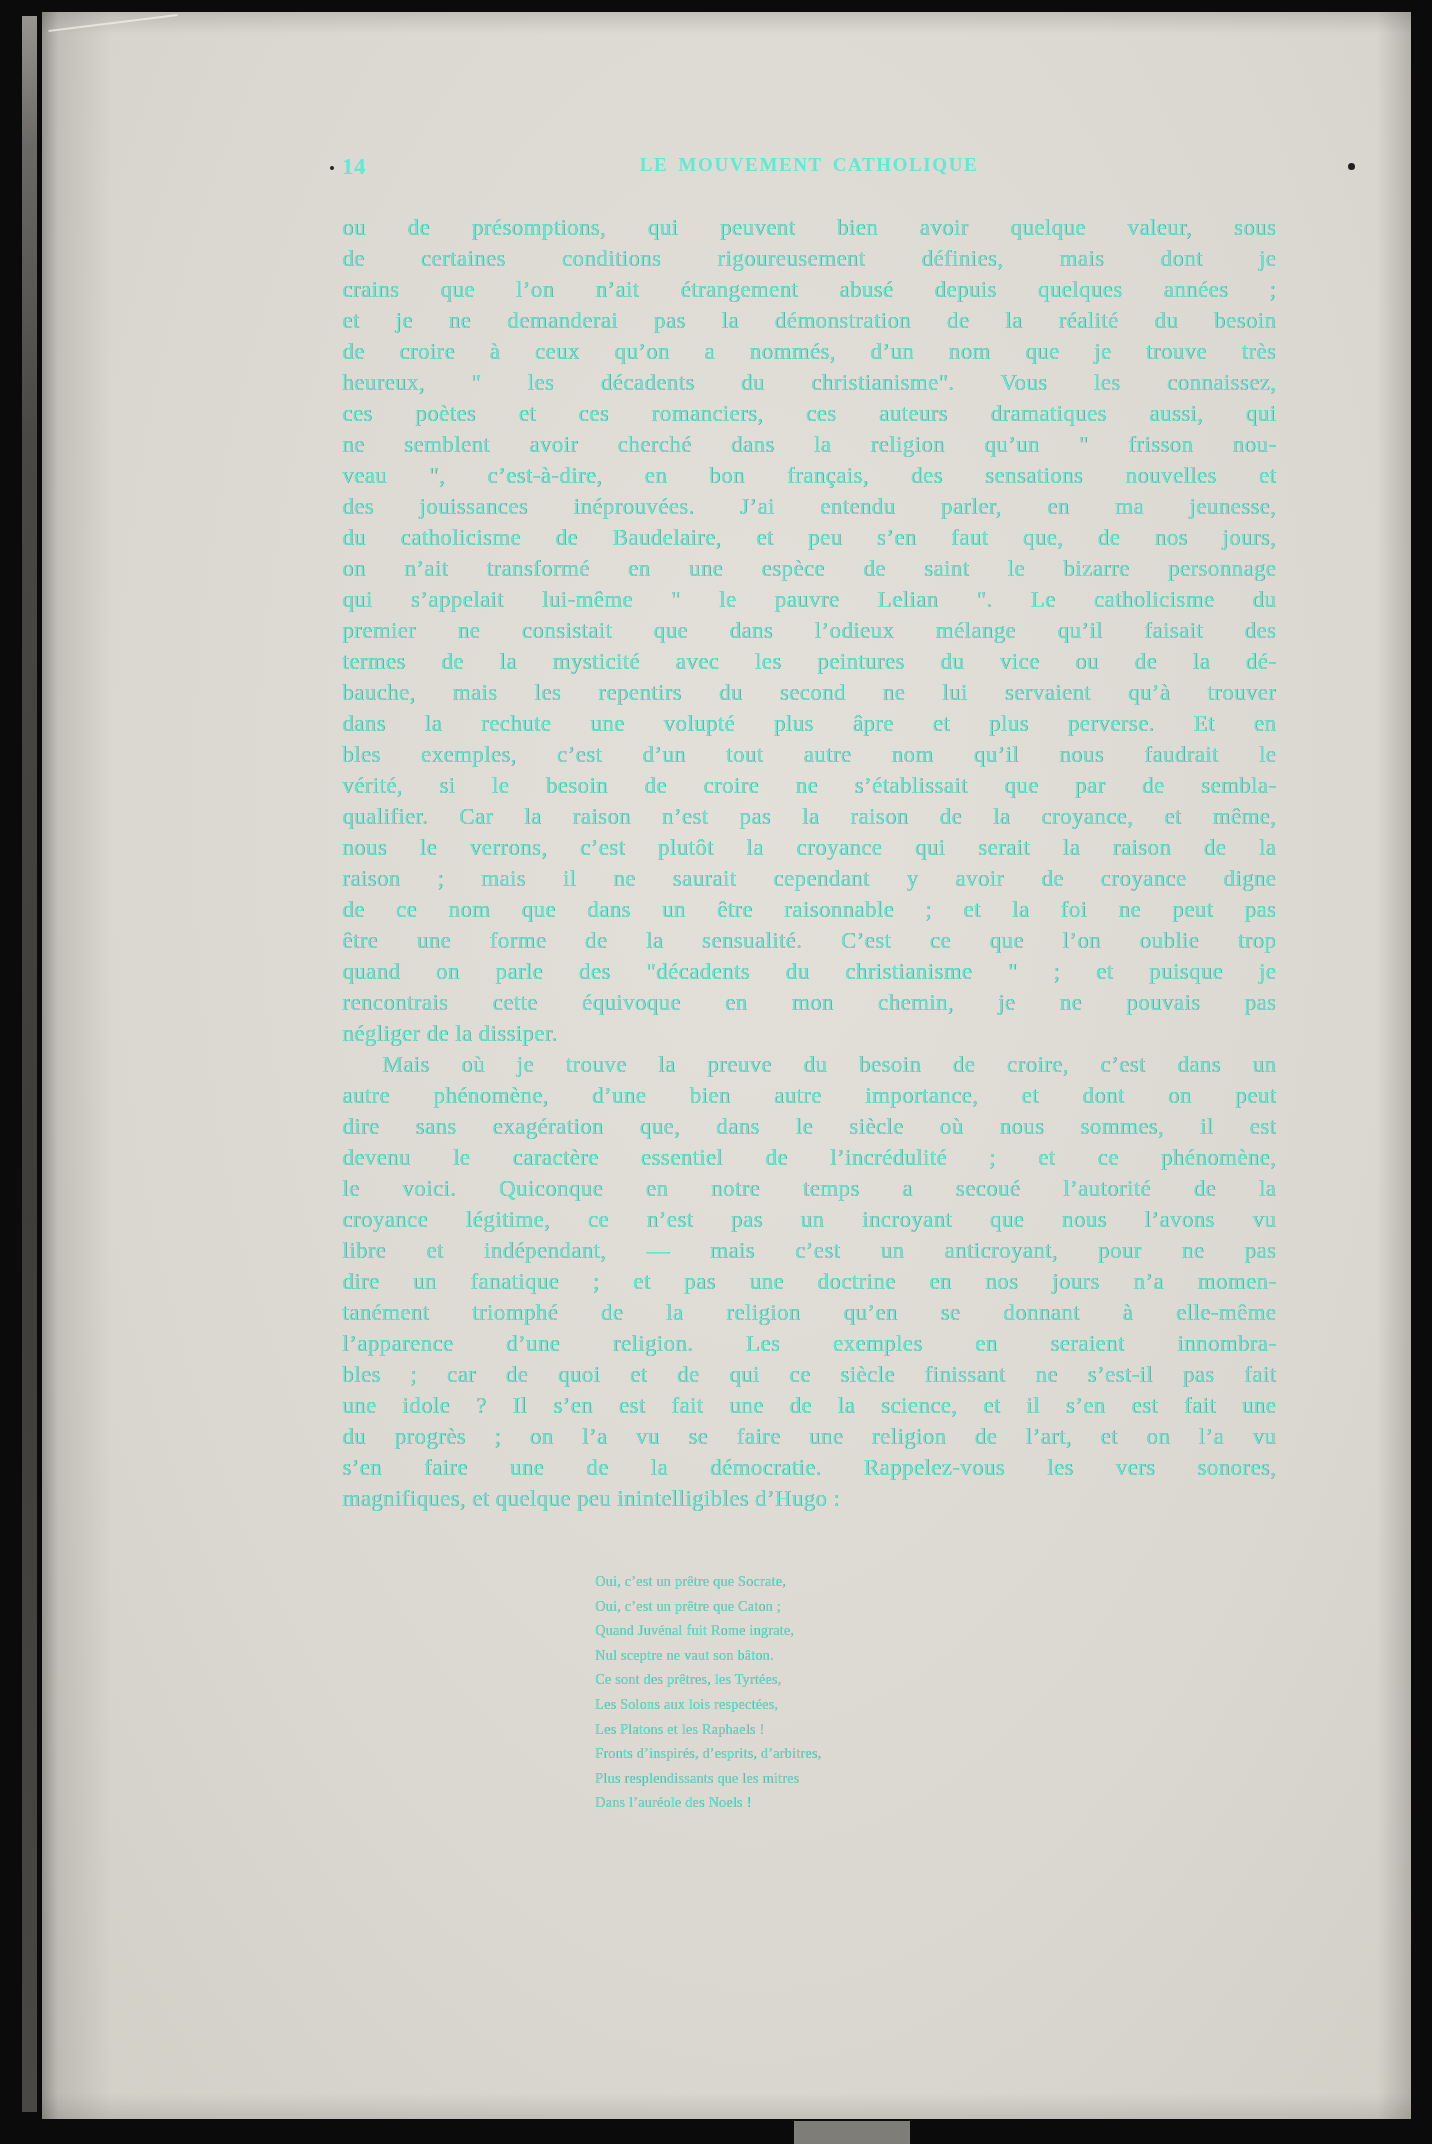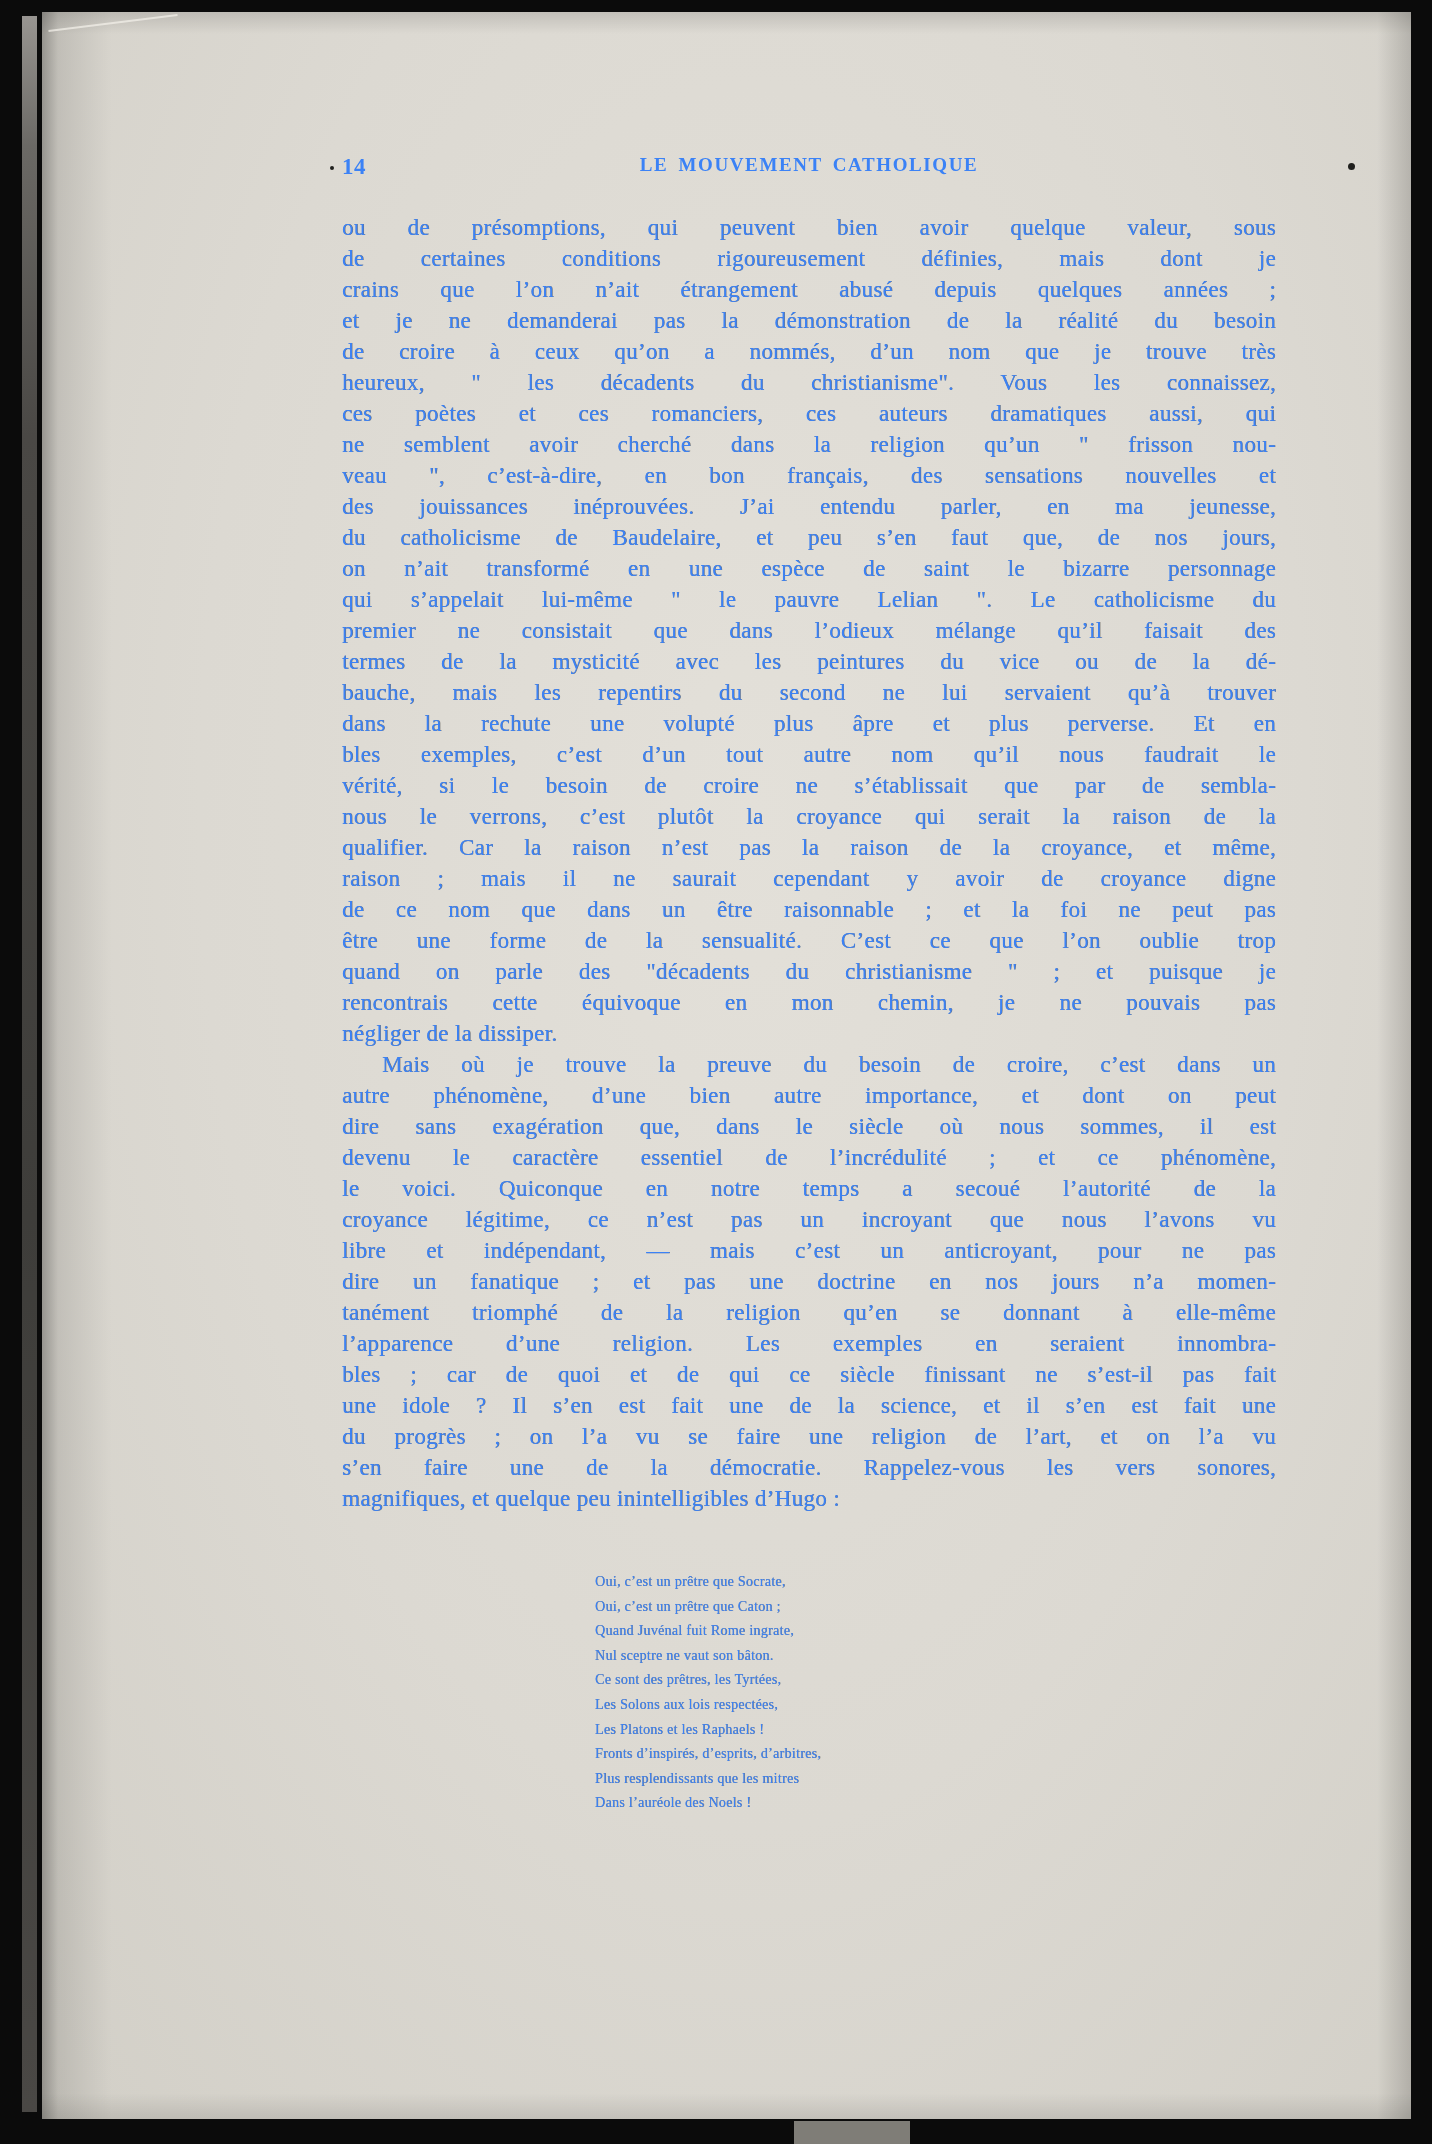"14" .content { color: #3b82f6 -> #5eead4 }
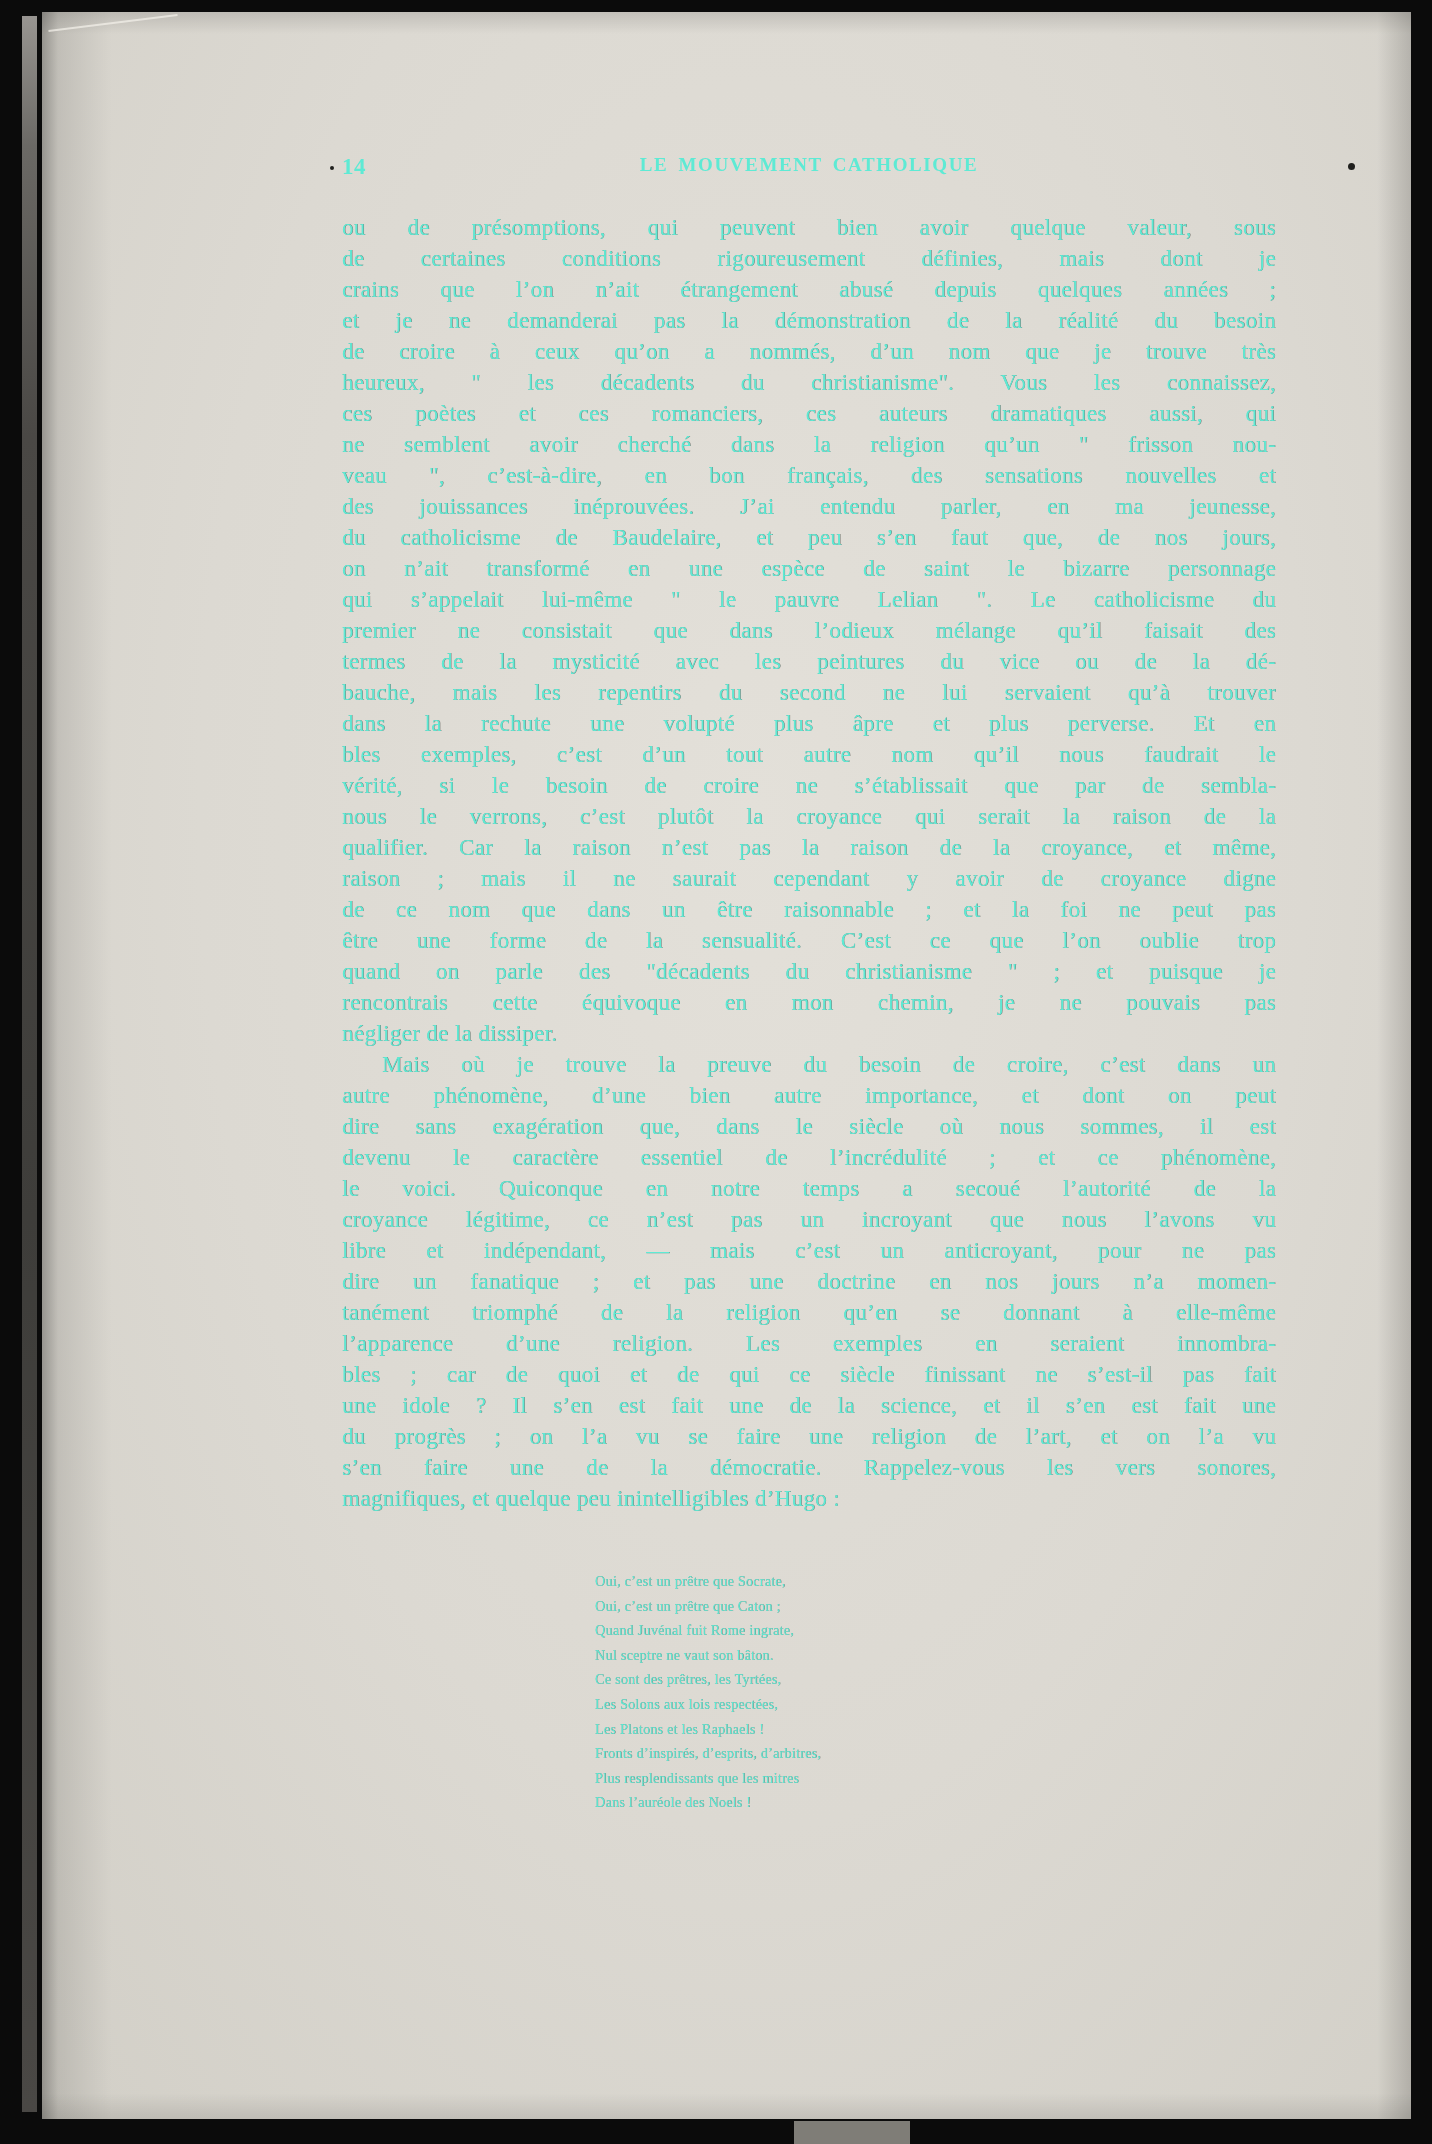"nous le verrons, c’est plutôt" div.line { order: before "qualifier. Car la raison n’est" -> after "qualifier. Car la raison n’est" }
